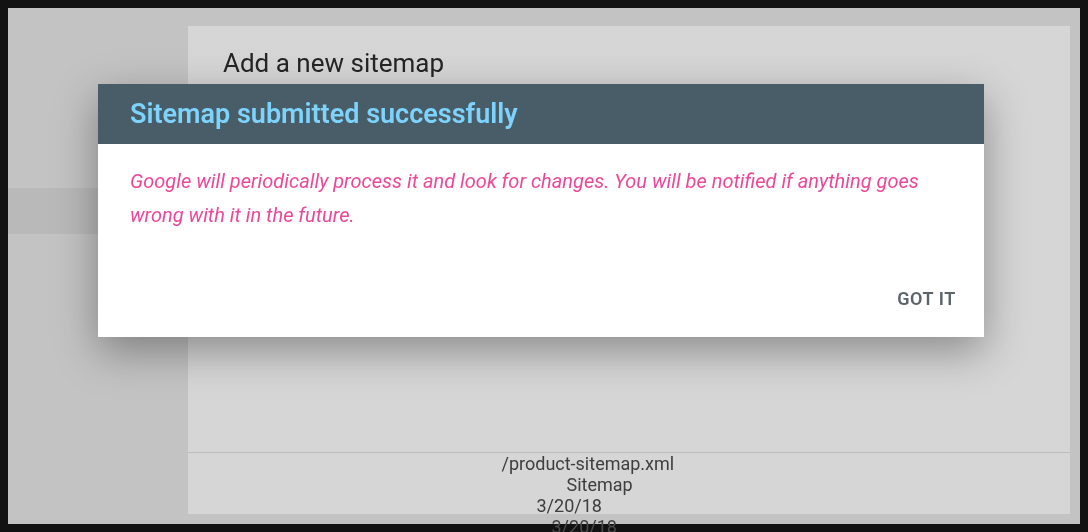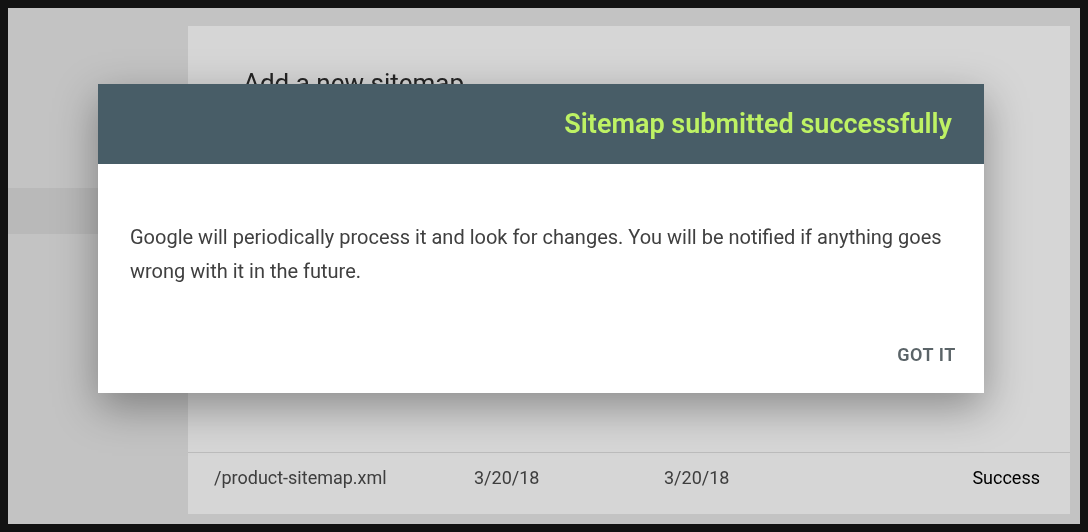"Add a new sitemap" .card-title { margin-left: 20px -> none; top: 42px -> 22px }
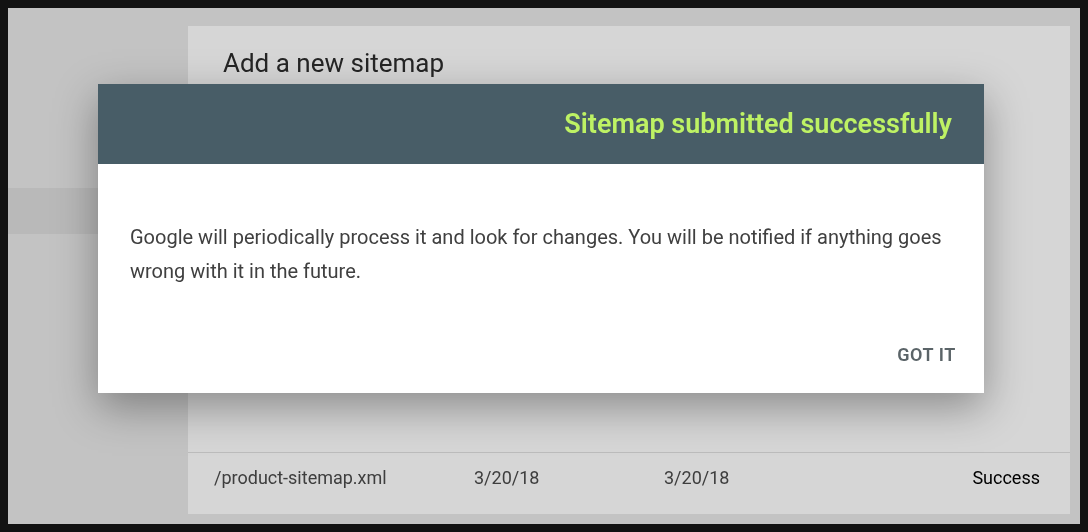"Sitemap submitted successfully" .dialog-header { color: #bef264 -> #7dd3fc; padding: 24px 32px -> 14px 32px; text-align: right -> none }
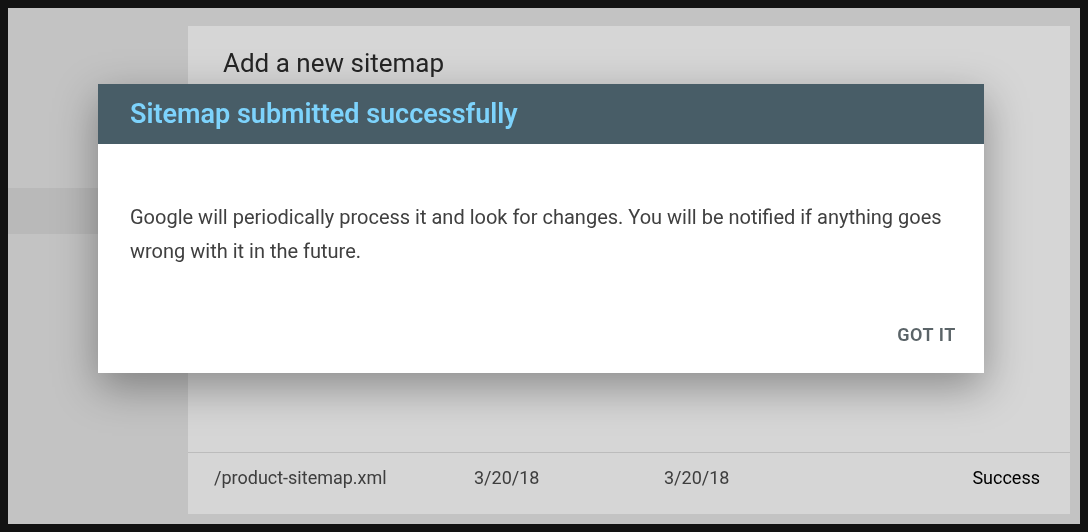"Google will periodically process it" .dialog-body { color: #404040 -> #ec4899; font-style: none -> italic; padding: 56px 32px 10px 32px -> 20px 32px 10px 32px }
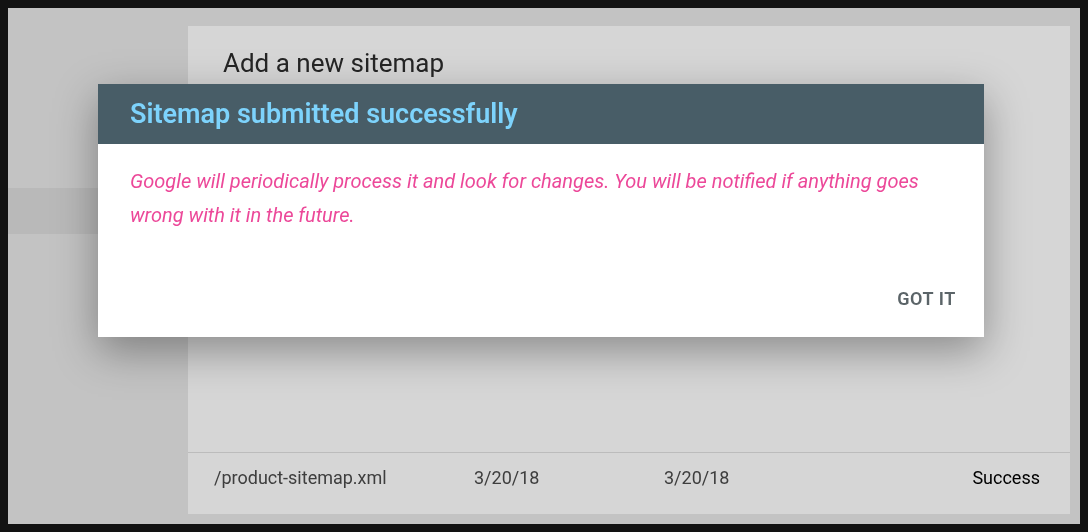"/product-sitemap.xml" .table-row { flex-direction: none -> column; padding: 0 30px 0 26px -> 0 30px 0 35px }
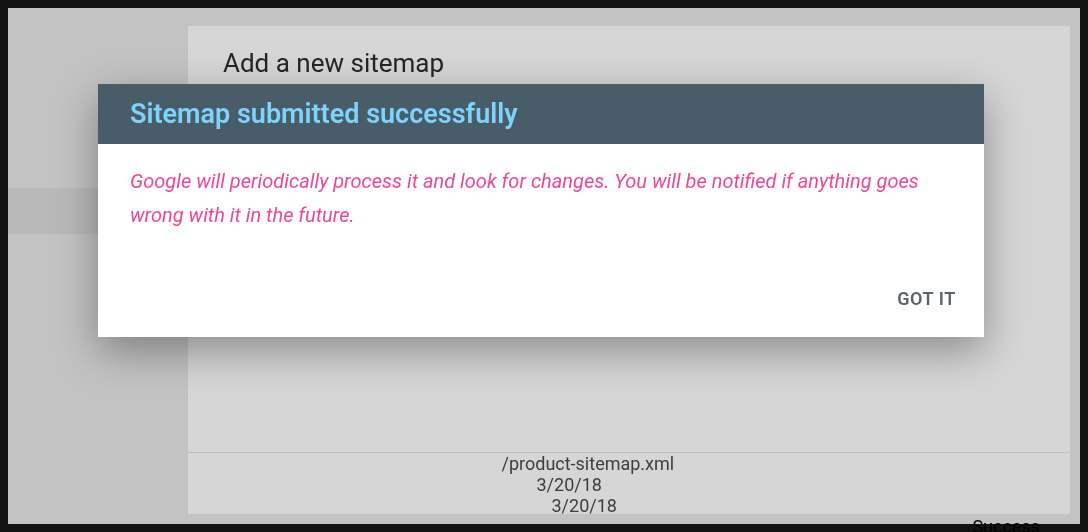"Sitemap" div.cell-type { html: none -> <div>Sitemap</div> }
